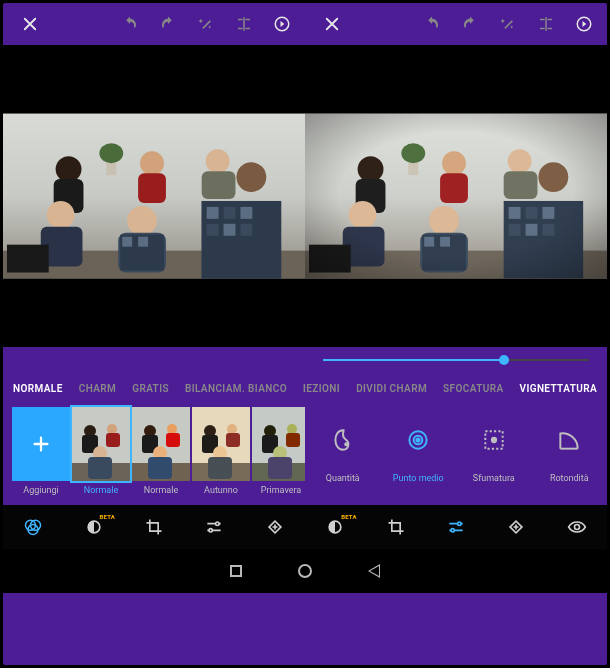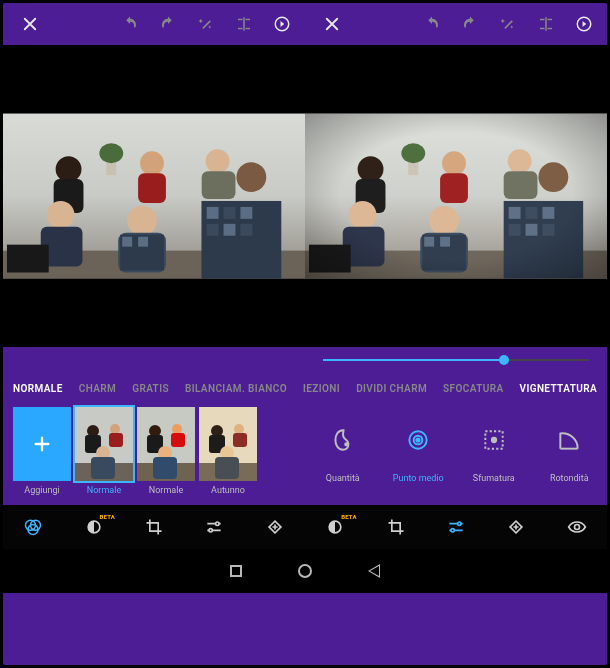"Primavera" div.preset { html: none -> <div> <svg> <rect></rect> <rect></rect> <circle></circle> <rect></rect> <circle></circle> <rect></rect> <circle></circle> <rect></rect> </svg> <div>Primavera</div> </div> }
